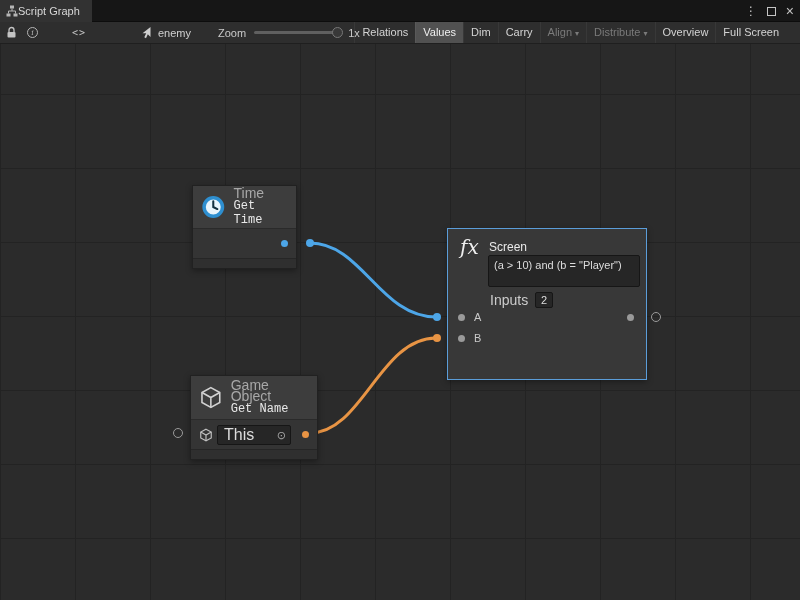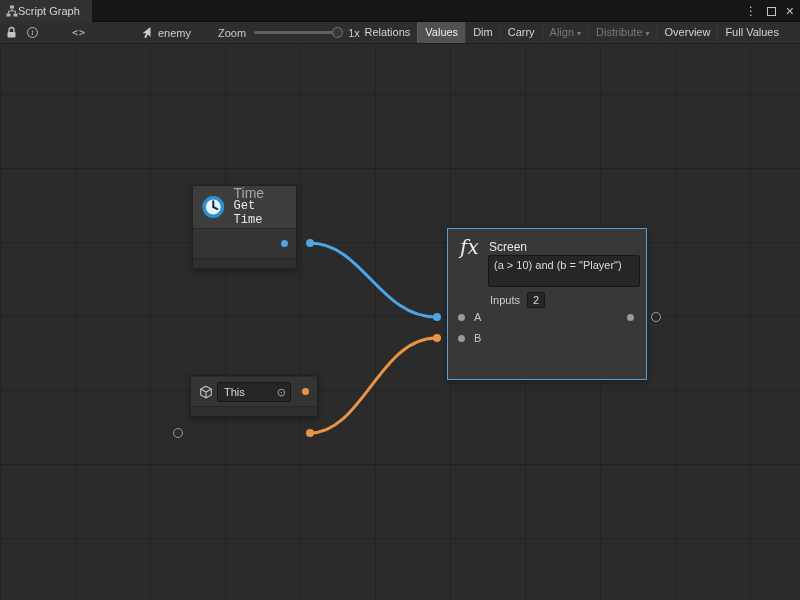"Full Values" span.tb-btn { text: Values -> Screen }
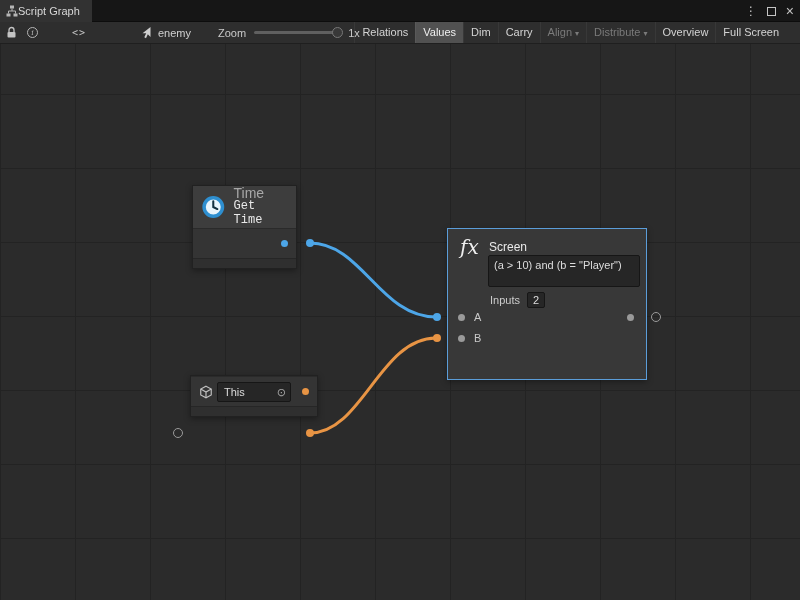"Inputs" .f-inputs-label { font-size: 11px -> 14px }
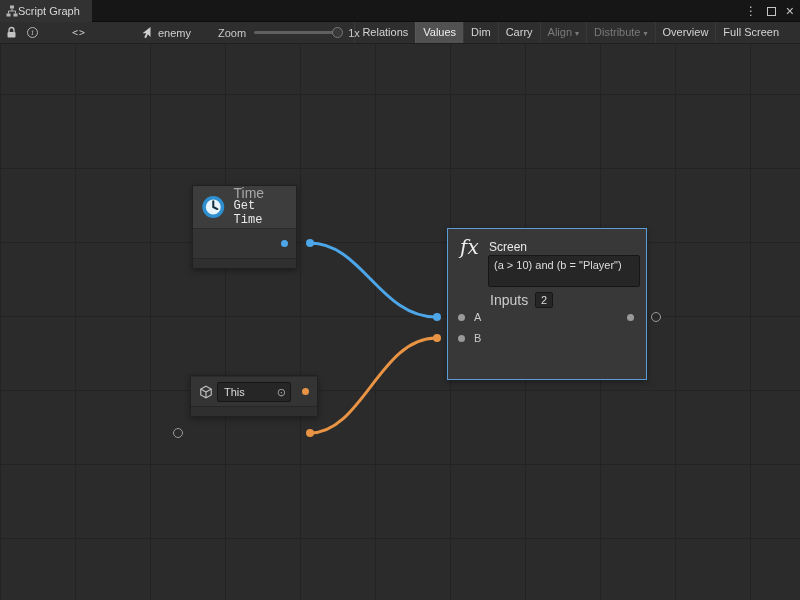"Game Object" div.node-header { html: none -> <div> <svg> <path></path> <path></path> </svg> <div> <span>Game Object</span> <span>Get Name</span> </div> </div> }
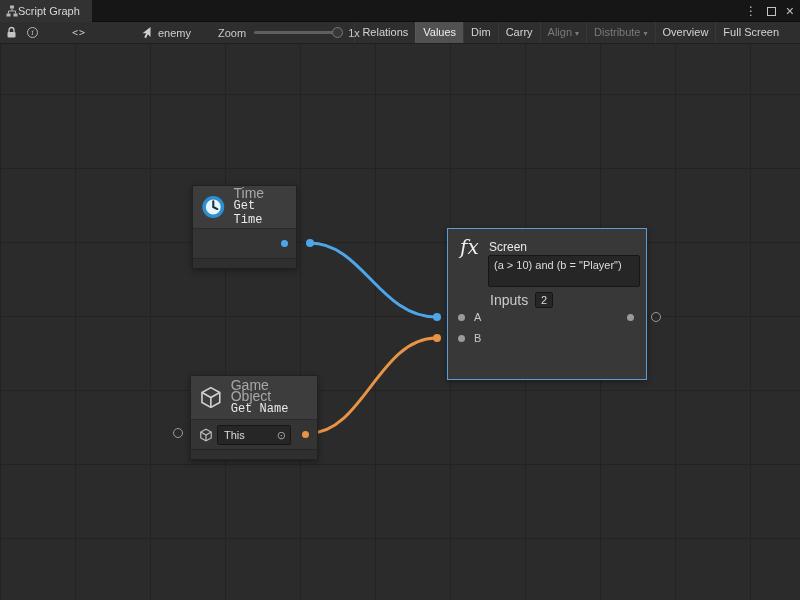"This" .this-text { font-size: 11px -> 16px }
